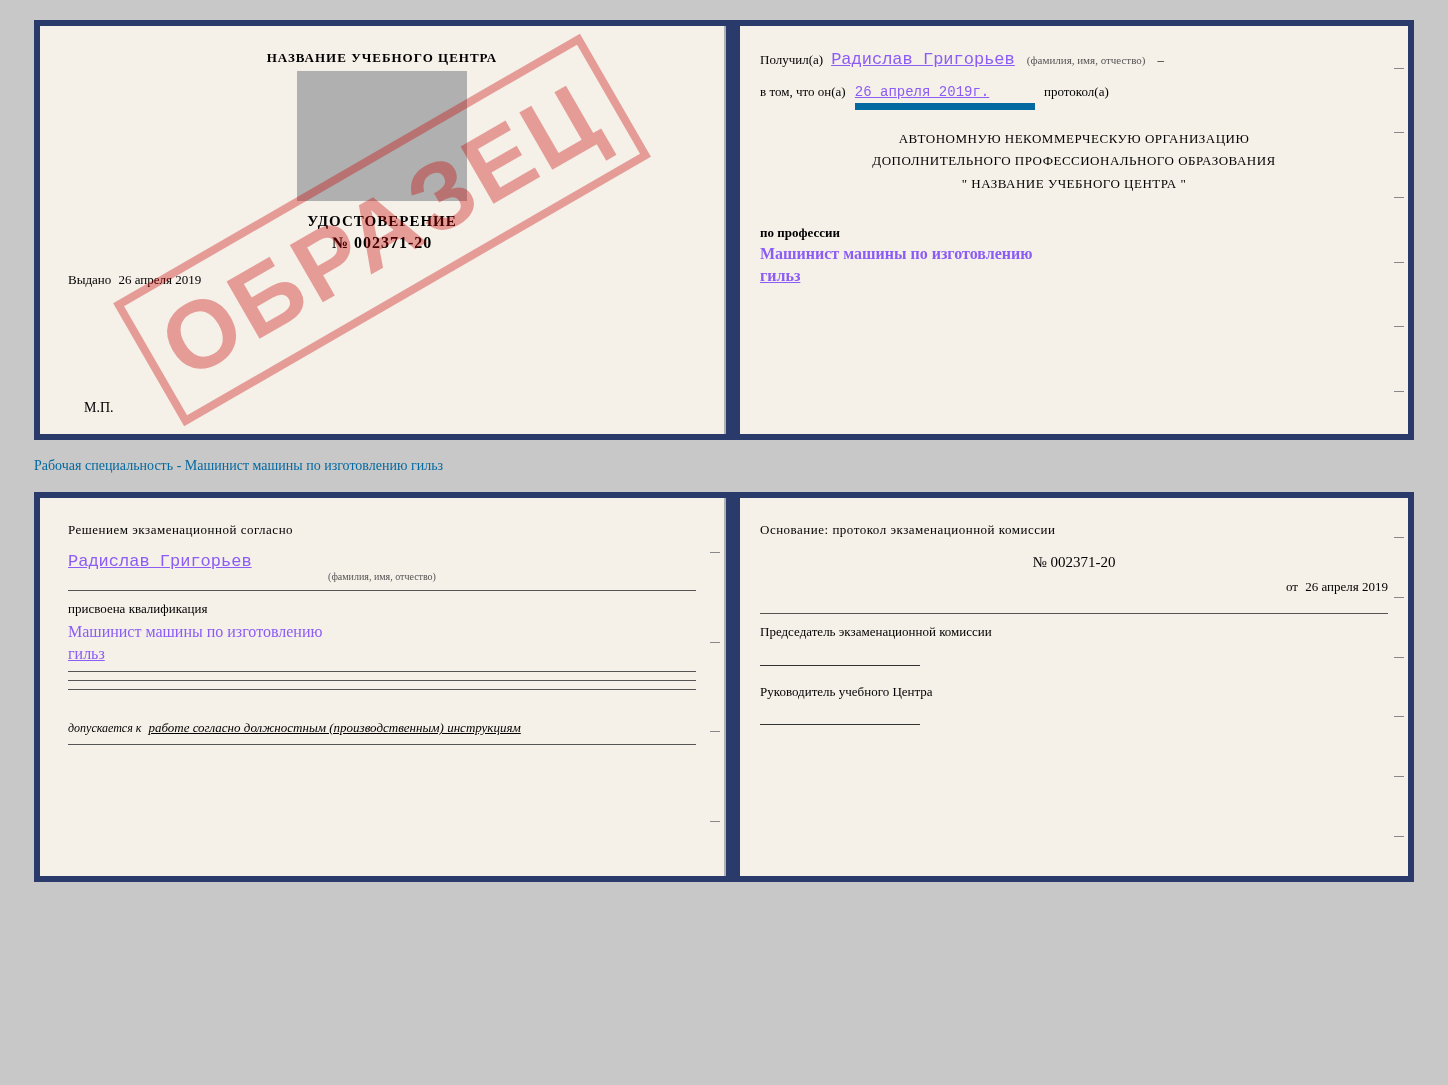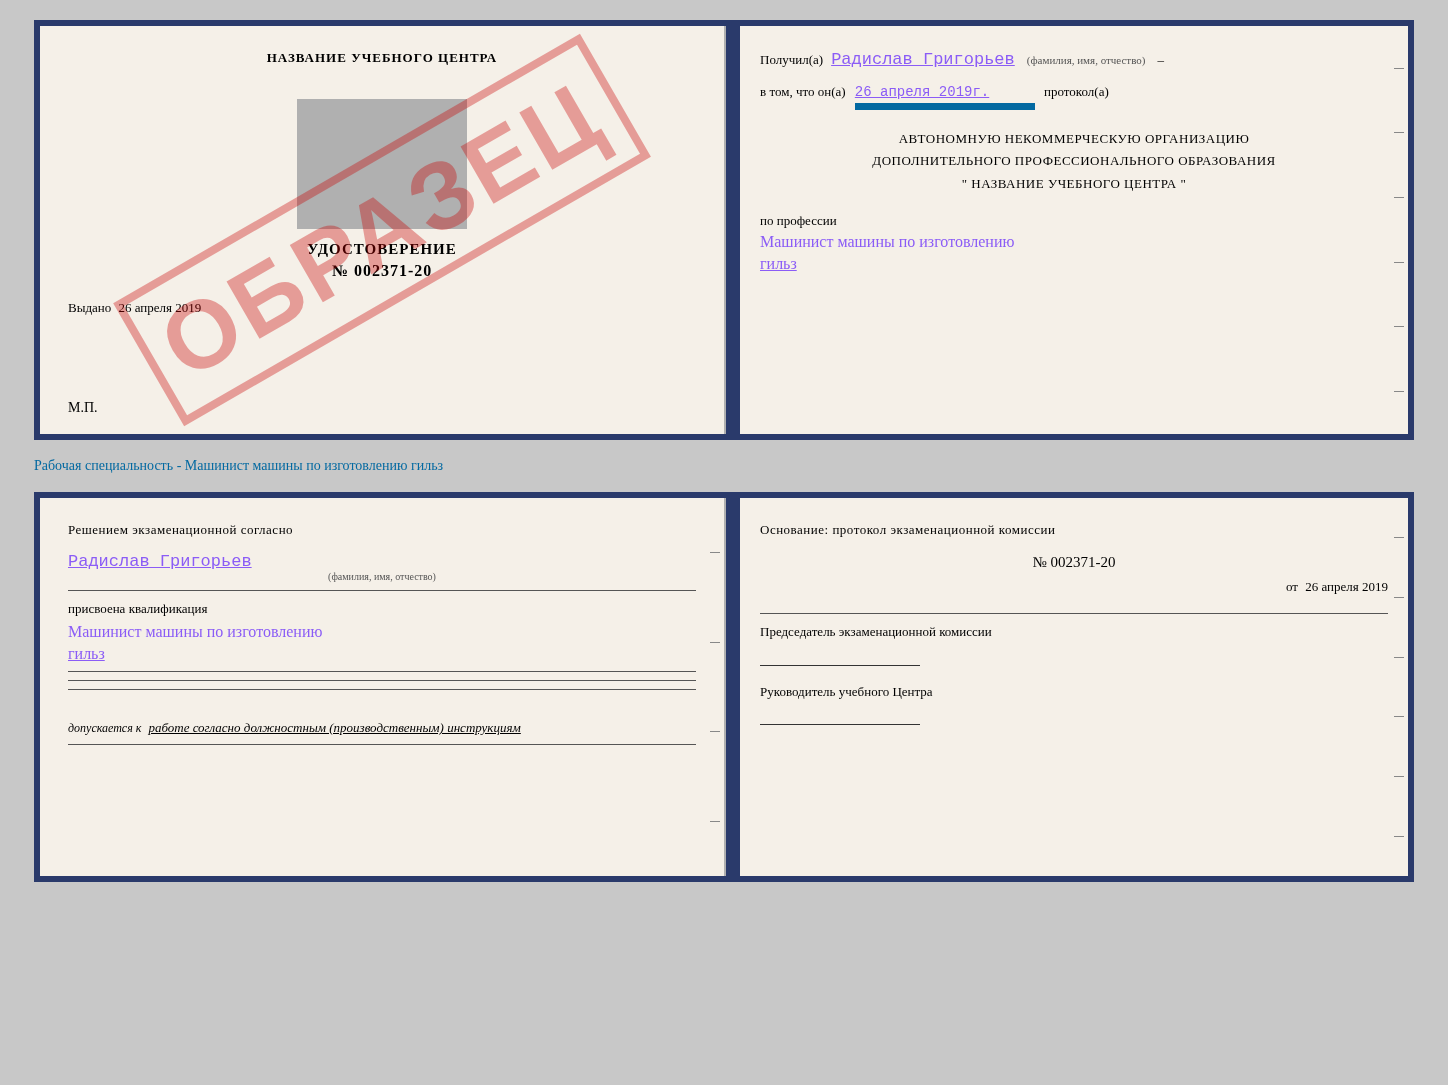"НАЗВАНИЕ УЧЕБНОГО ЦЕНТРА" .left-header { margin-bottom: 33px -> 5px }
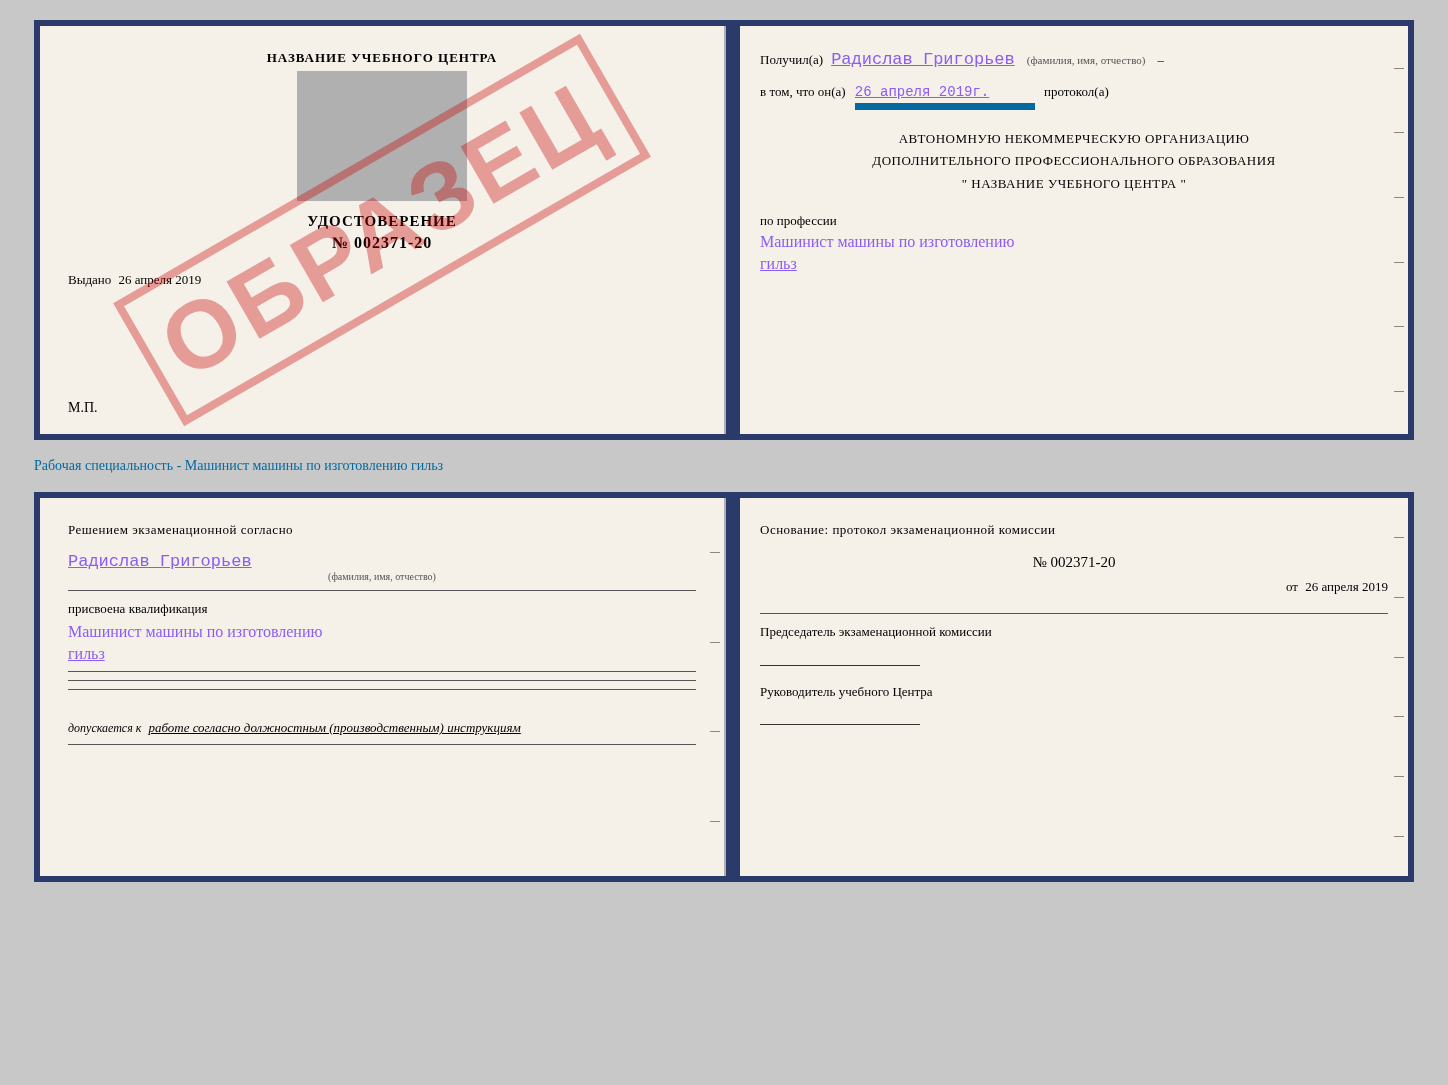"по профессии" .profession-block { font-weight: none -> bold; margin-top: 18px -> 30px }
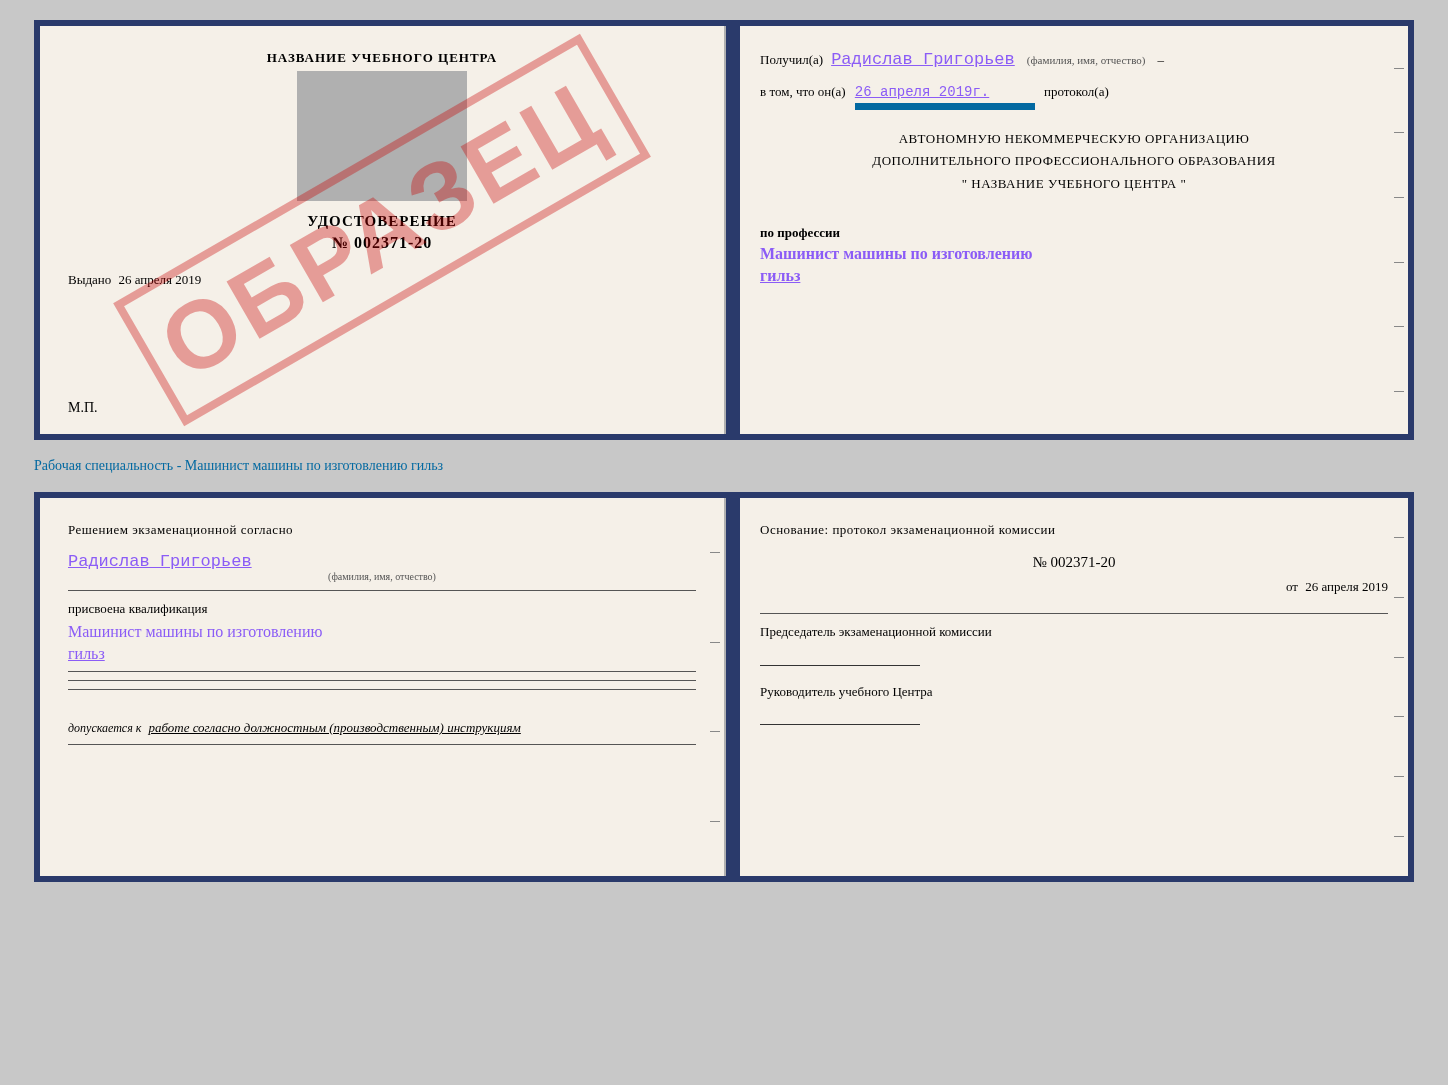"М.П." .mp-line { left: 28px -> 44px }
